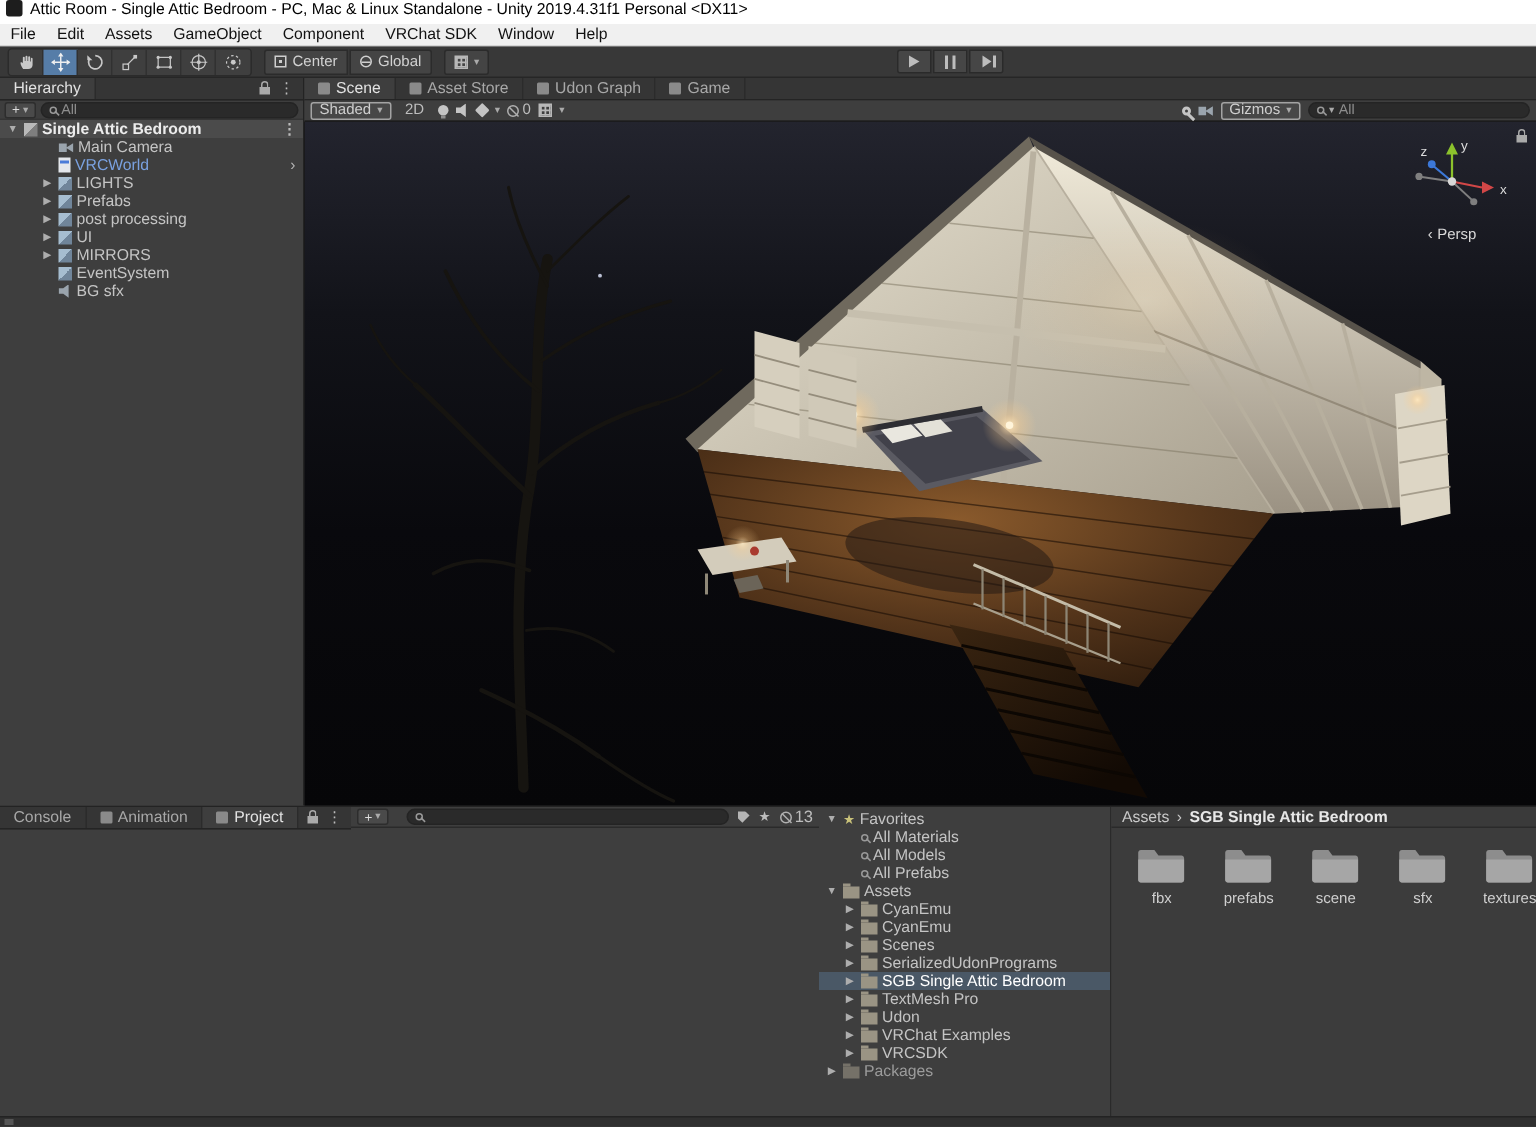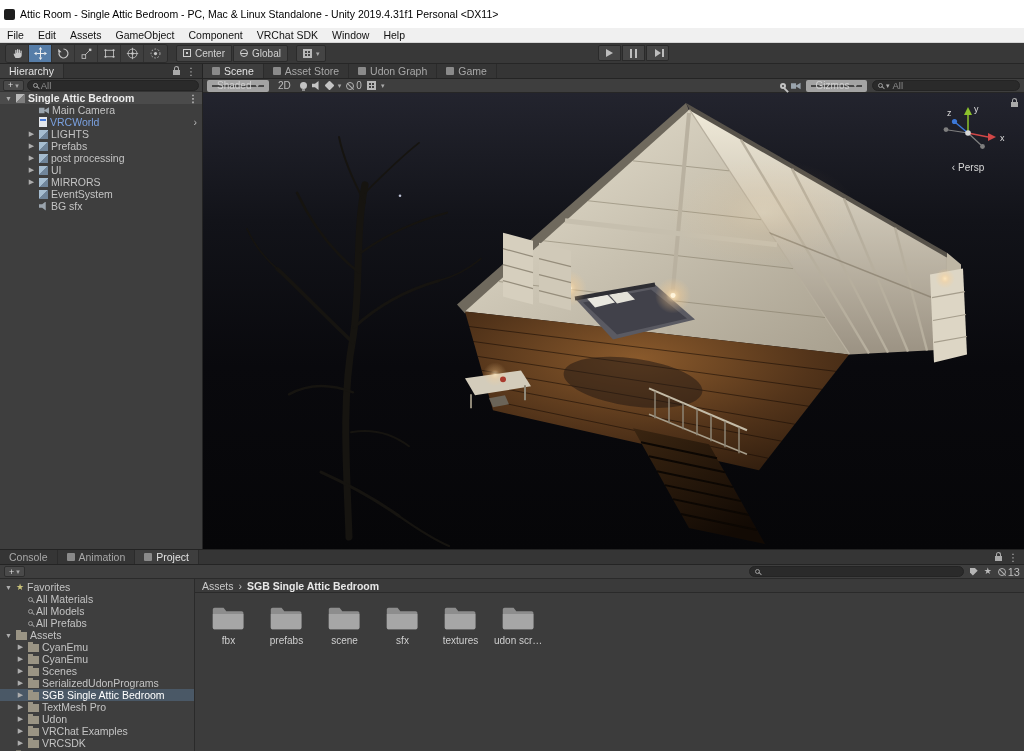"Attic Room - Single Attic" .titlebar { align-items: center -> flex-start; height: 28px -> 16px }
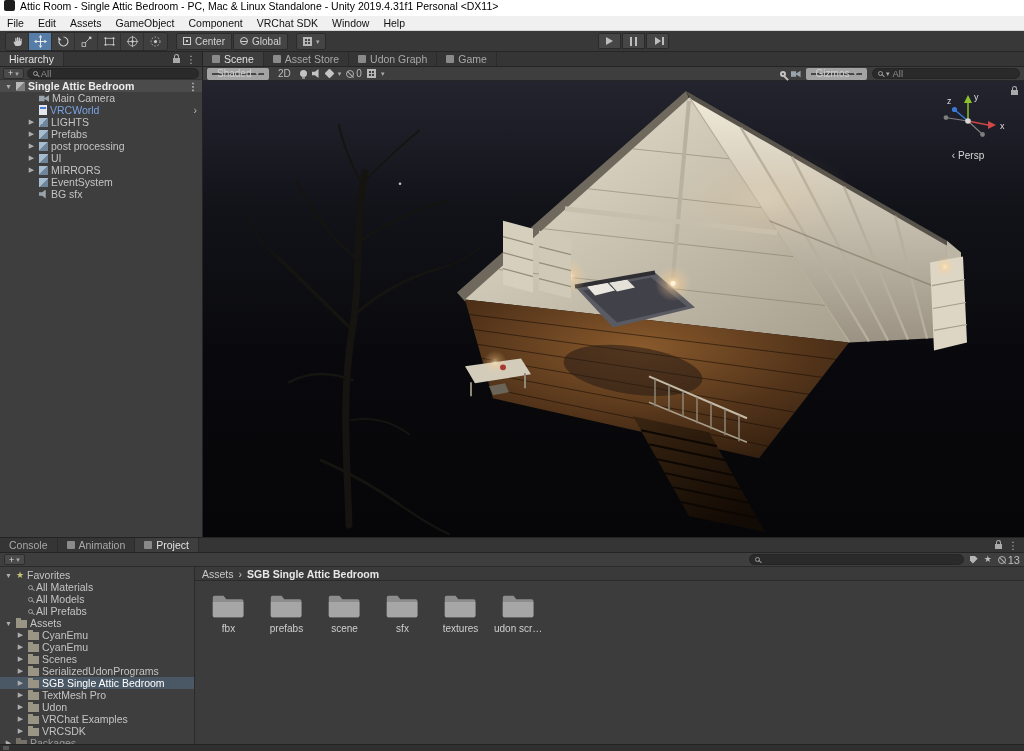"Shaded" .dd { border: 5px solid #a3a3a3 -> 1px solid #a3a3a3 }
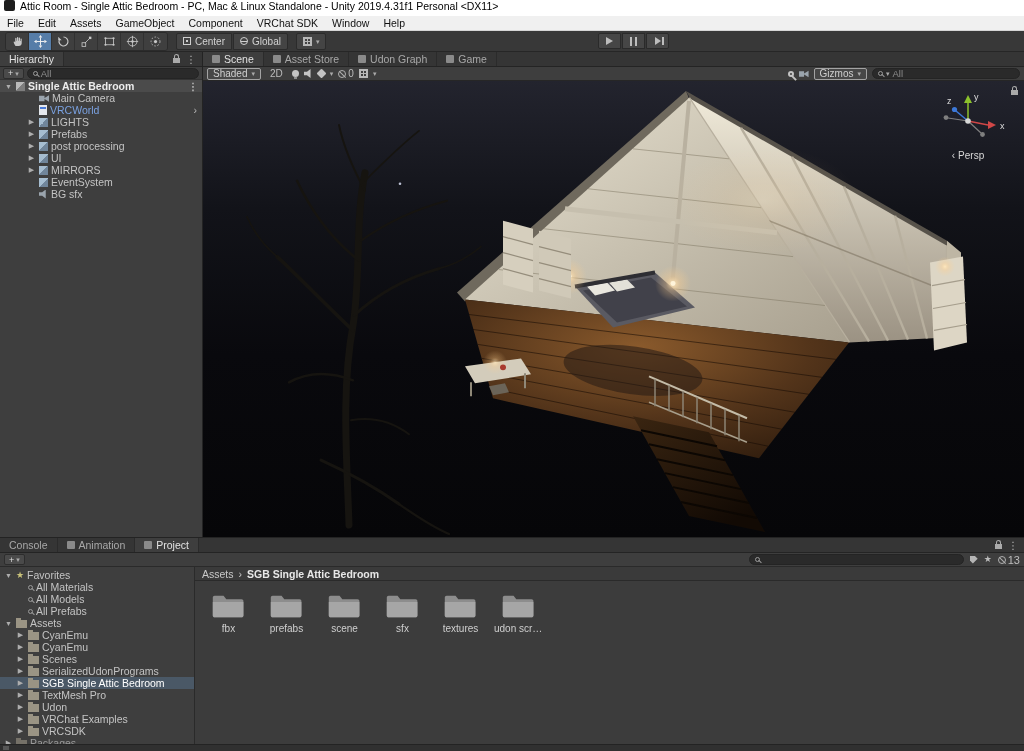"Console" .bottom { flex-direction: column -> row }
